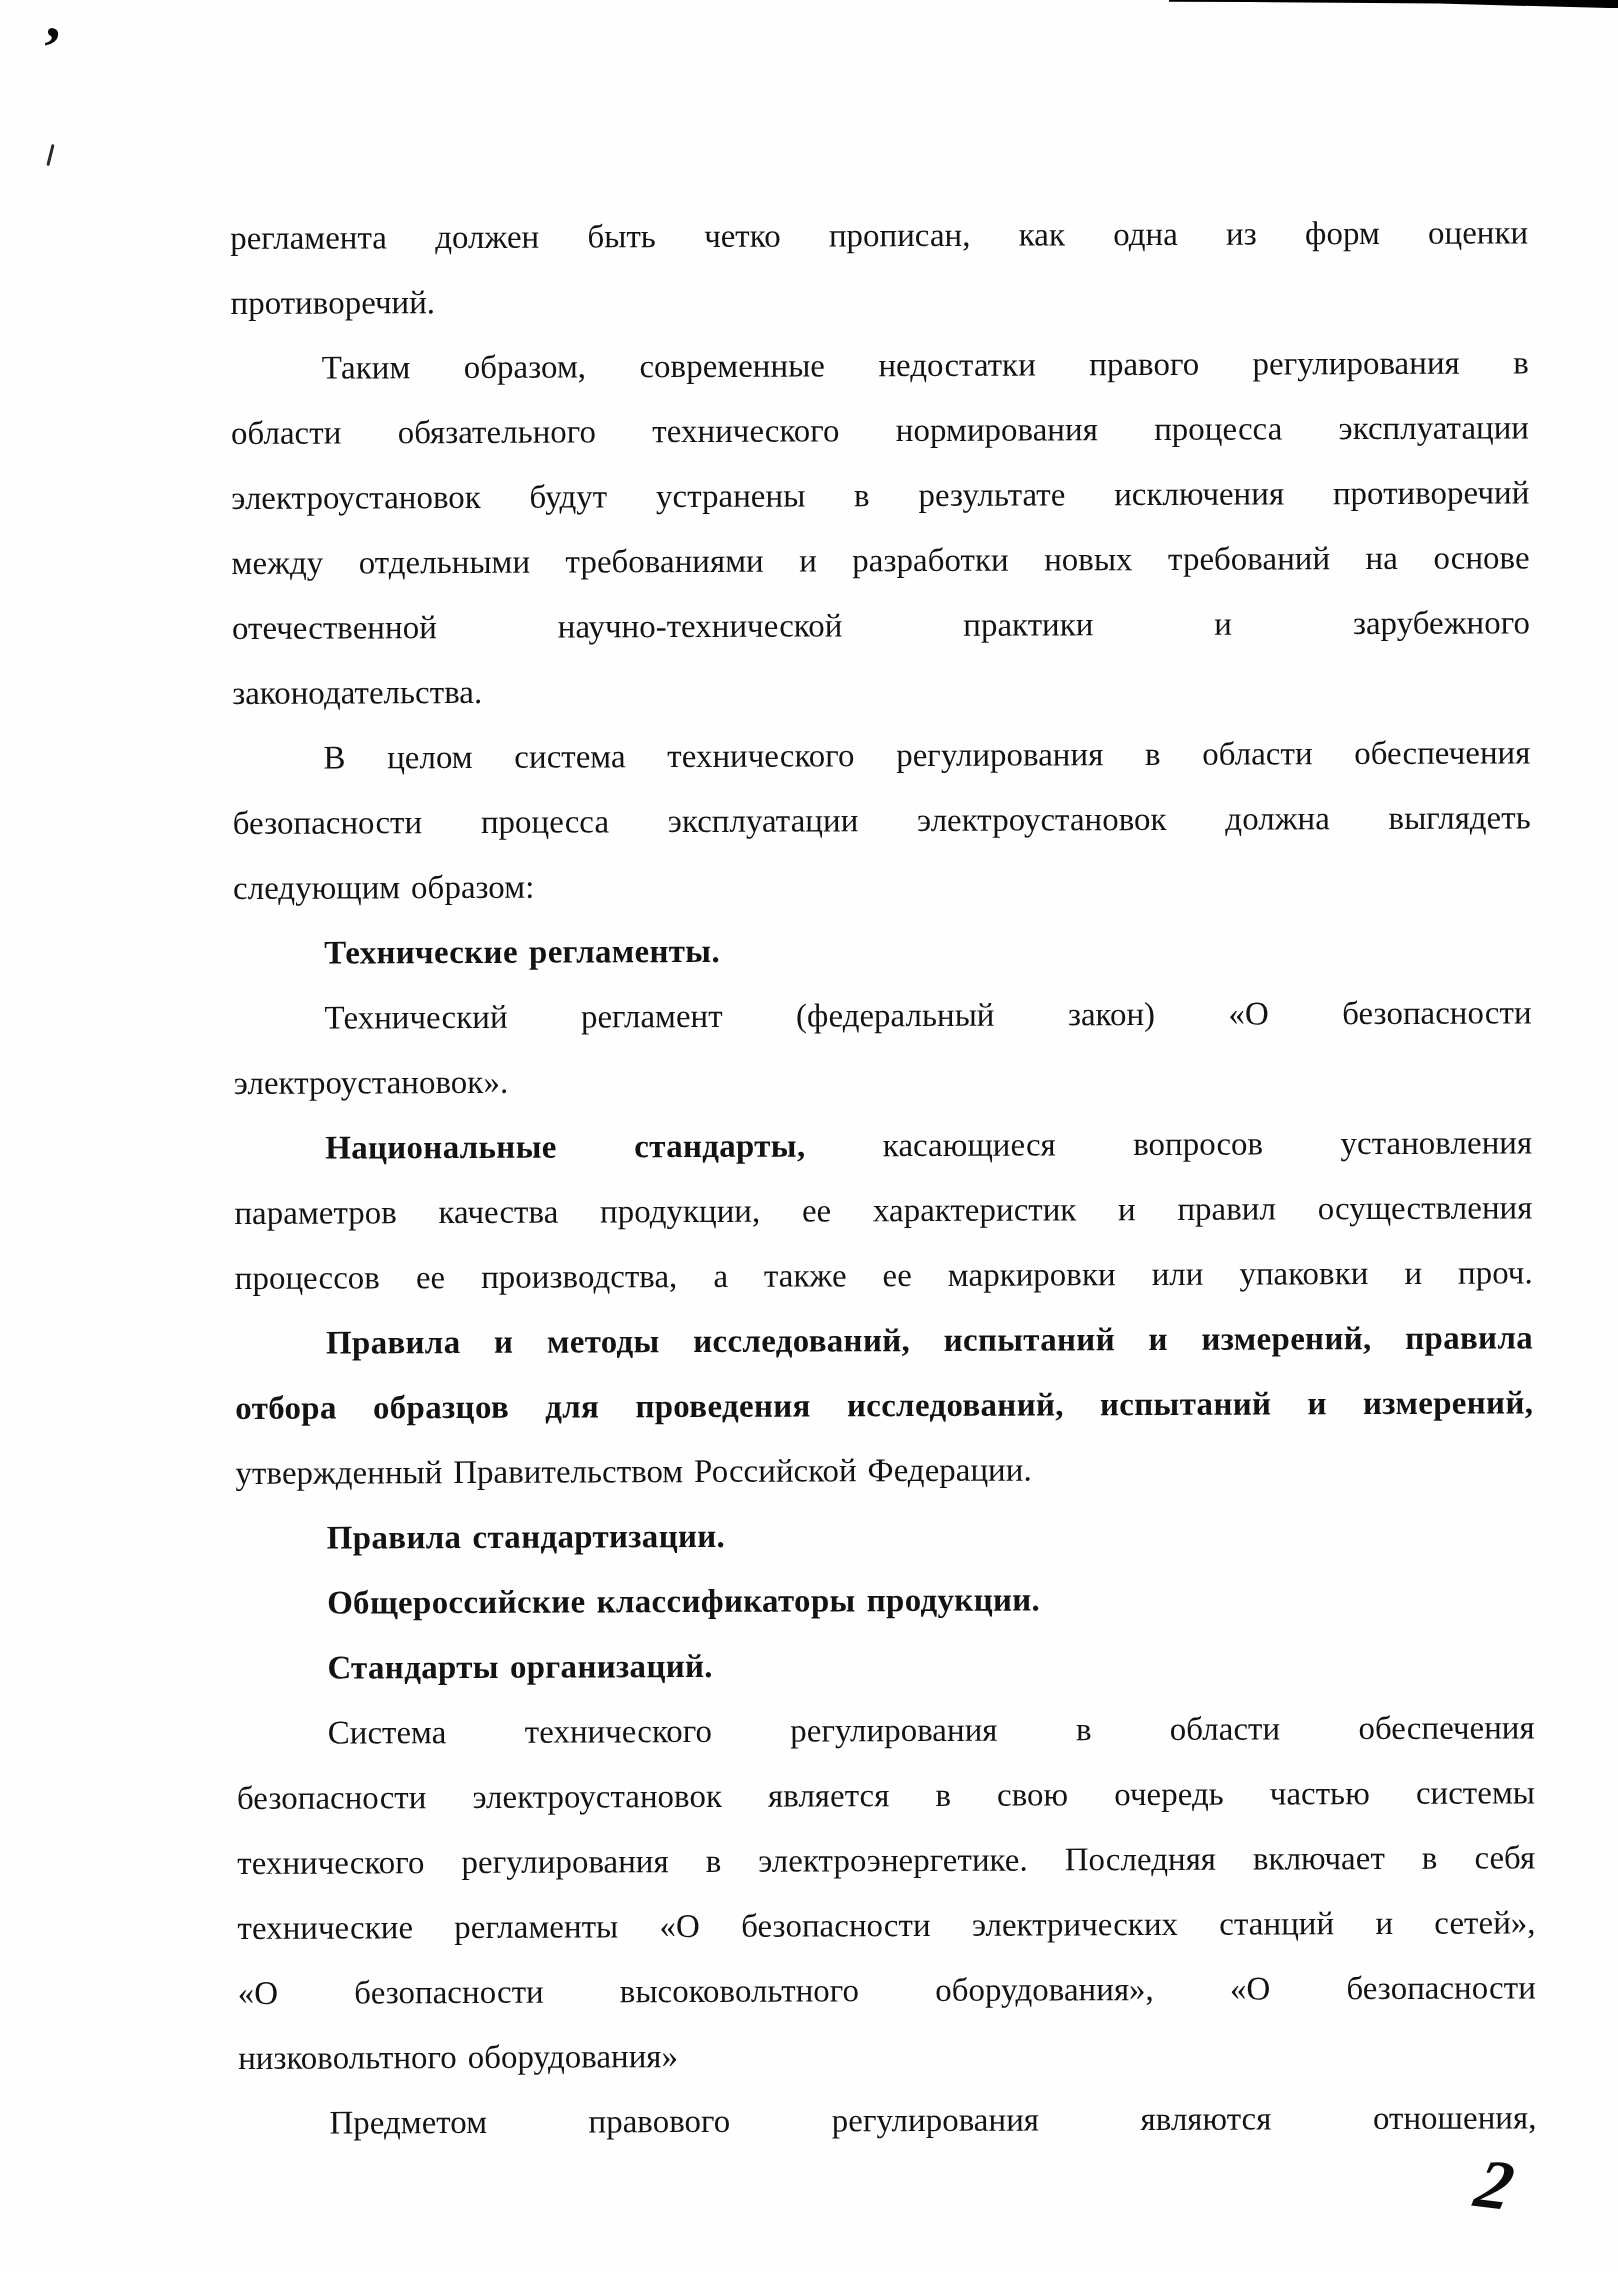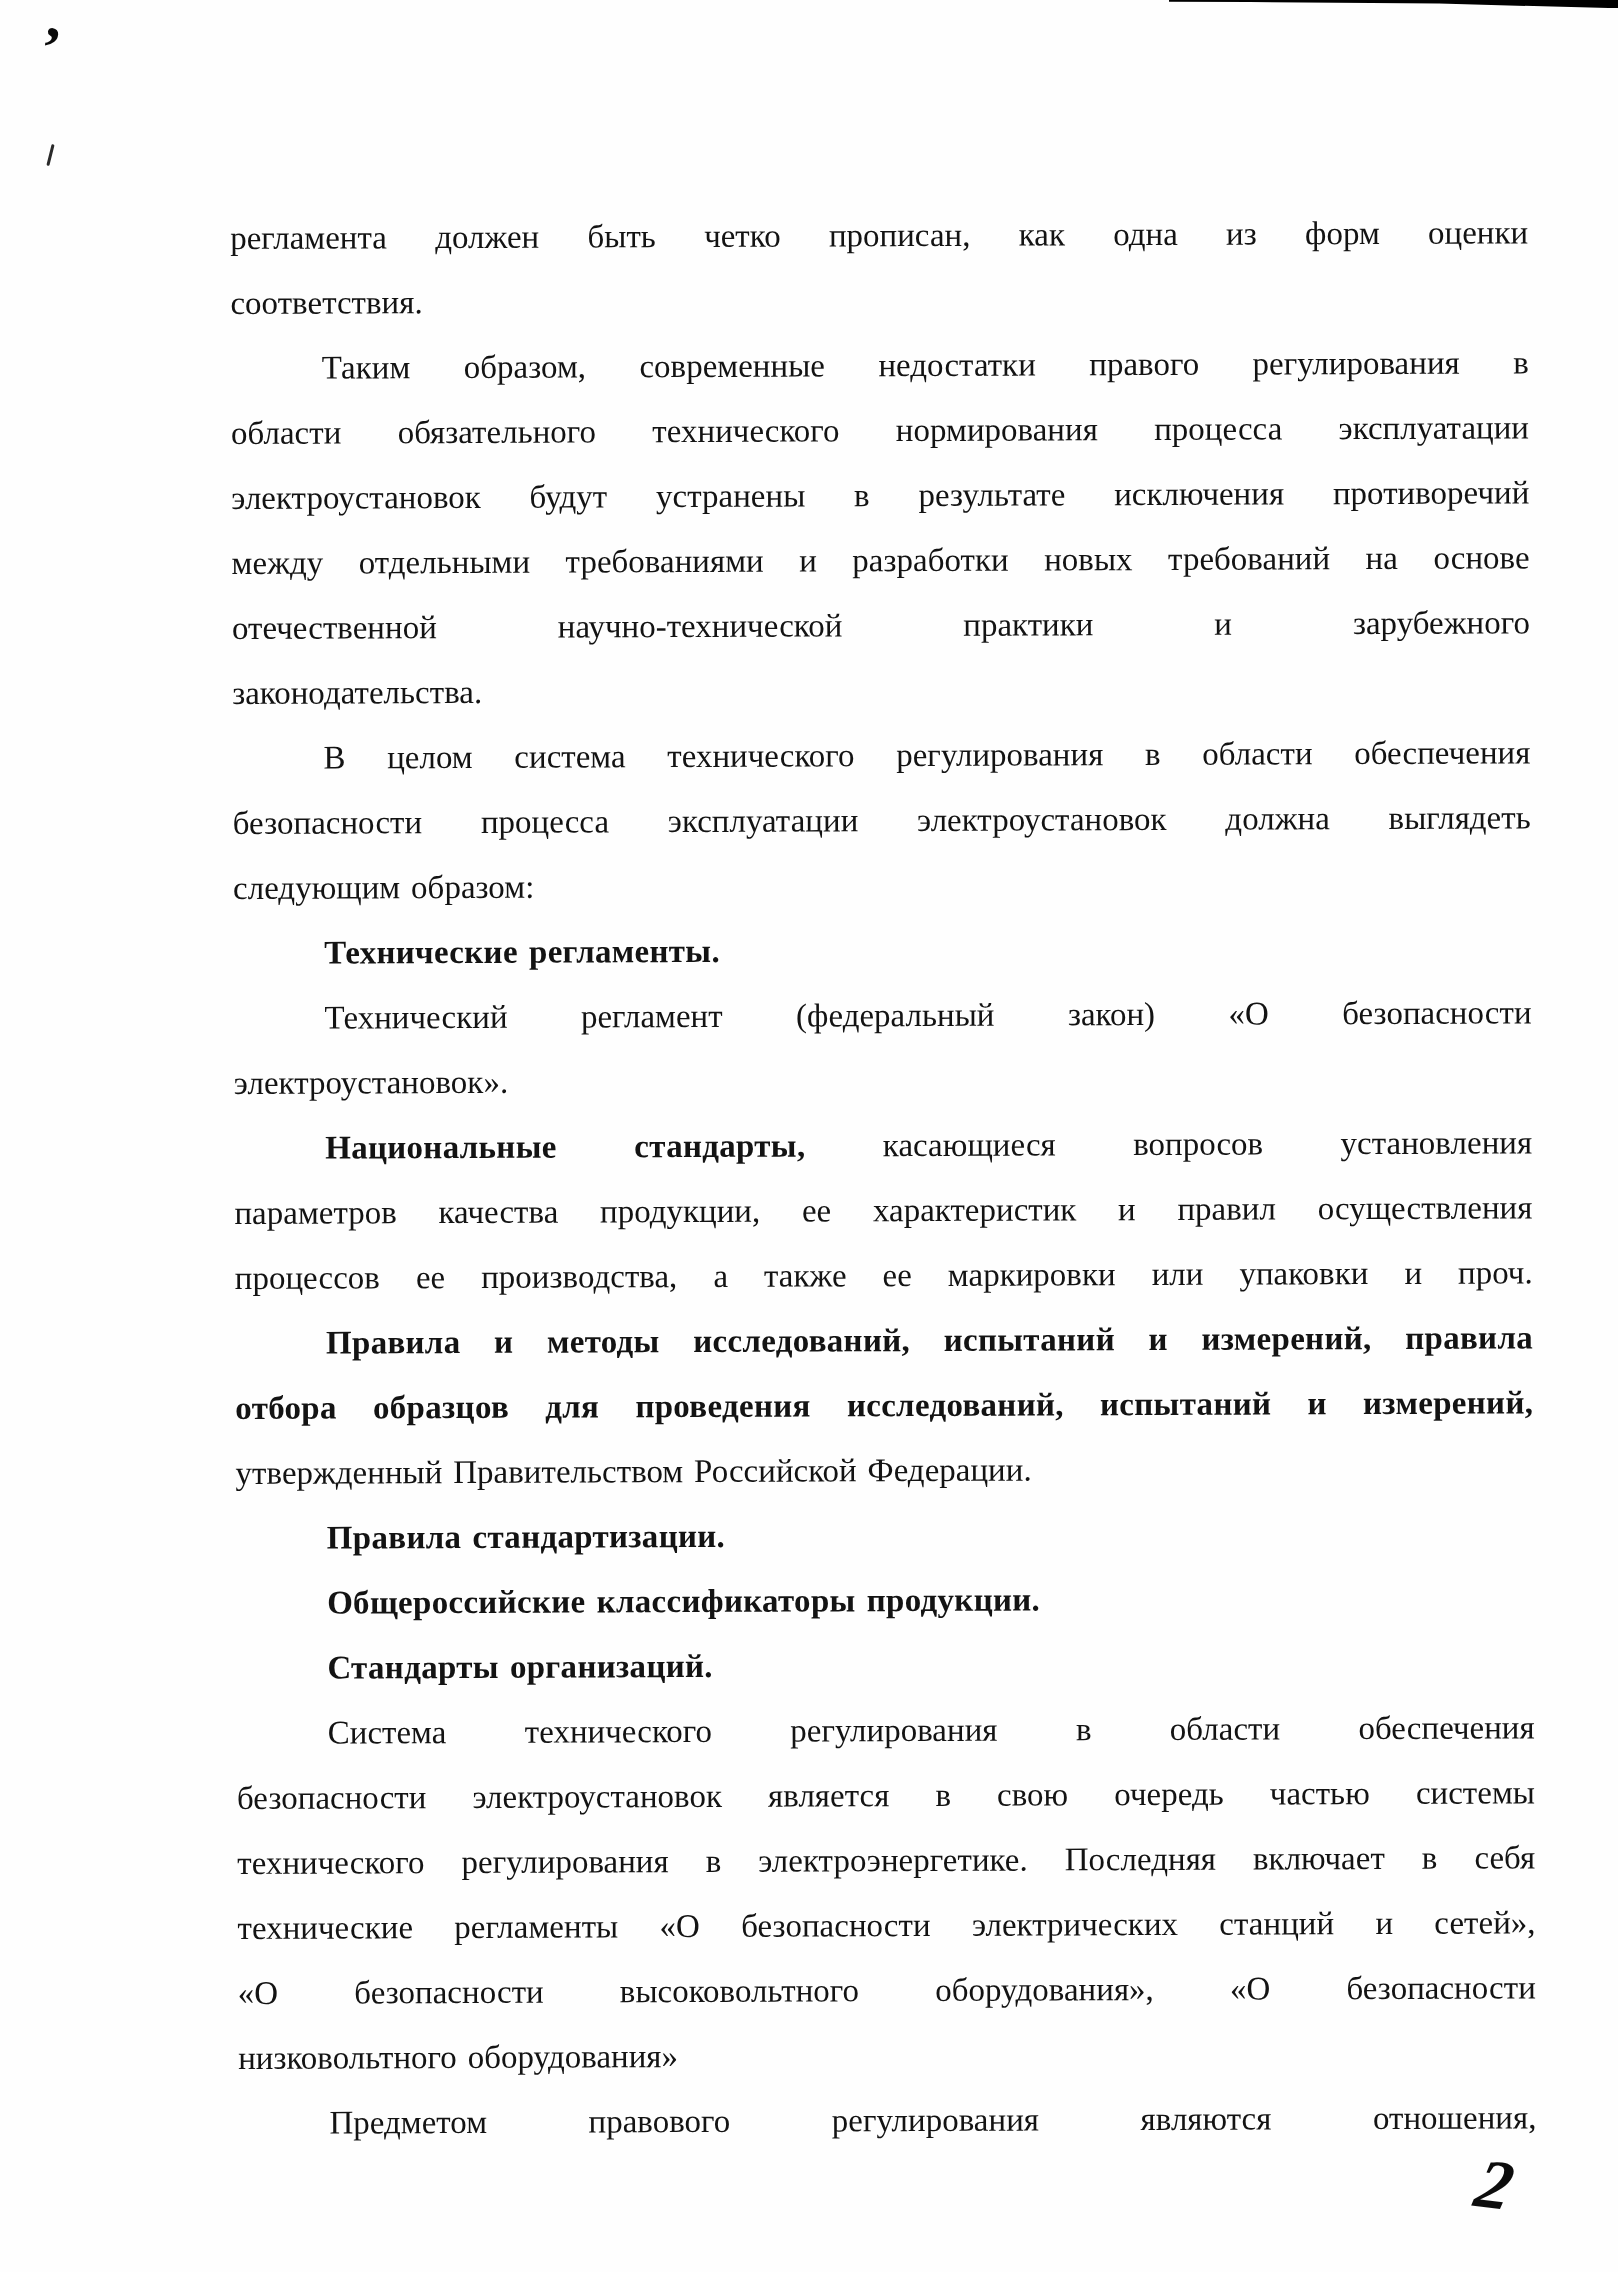"соответствия." span { text: соответствия -> противоречий }
